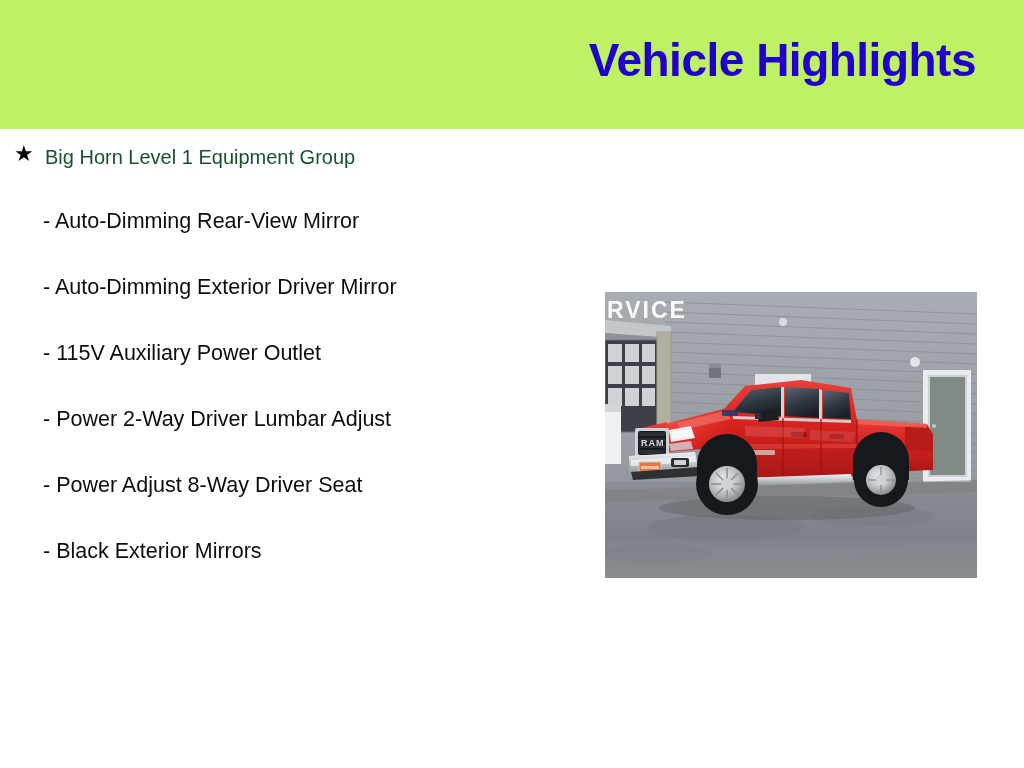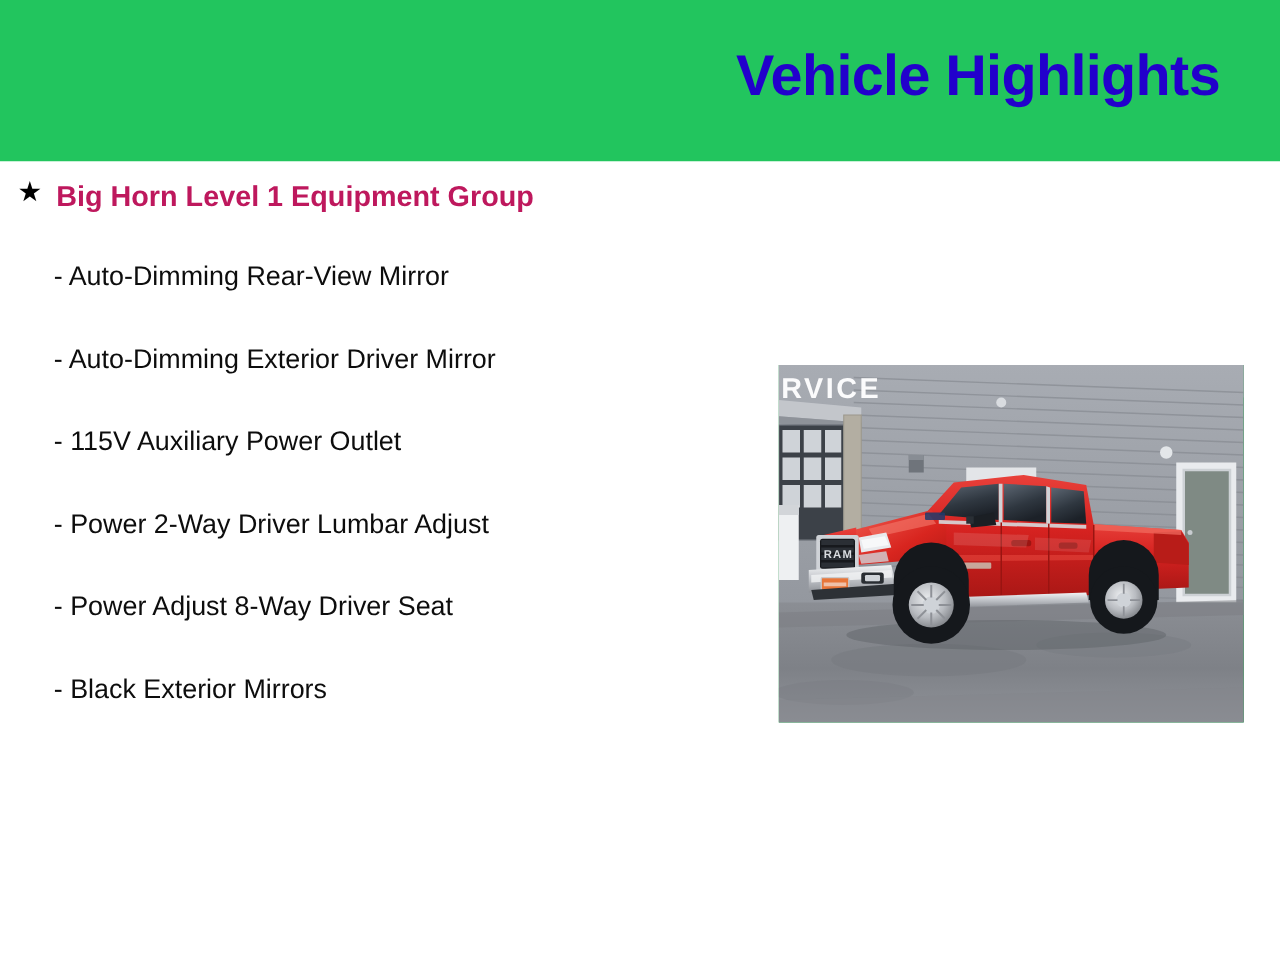"Vehicle Highlights" .header-band { background: #22c55e -> #bef264 }
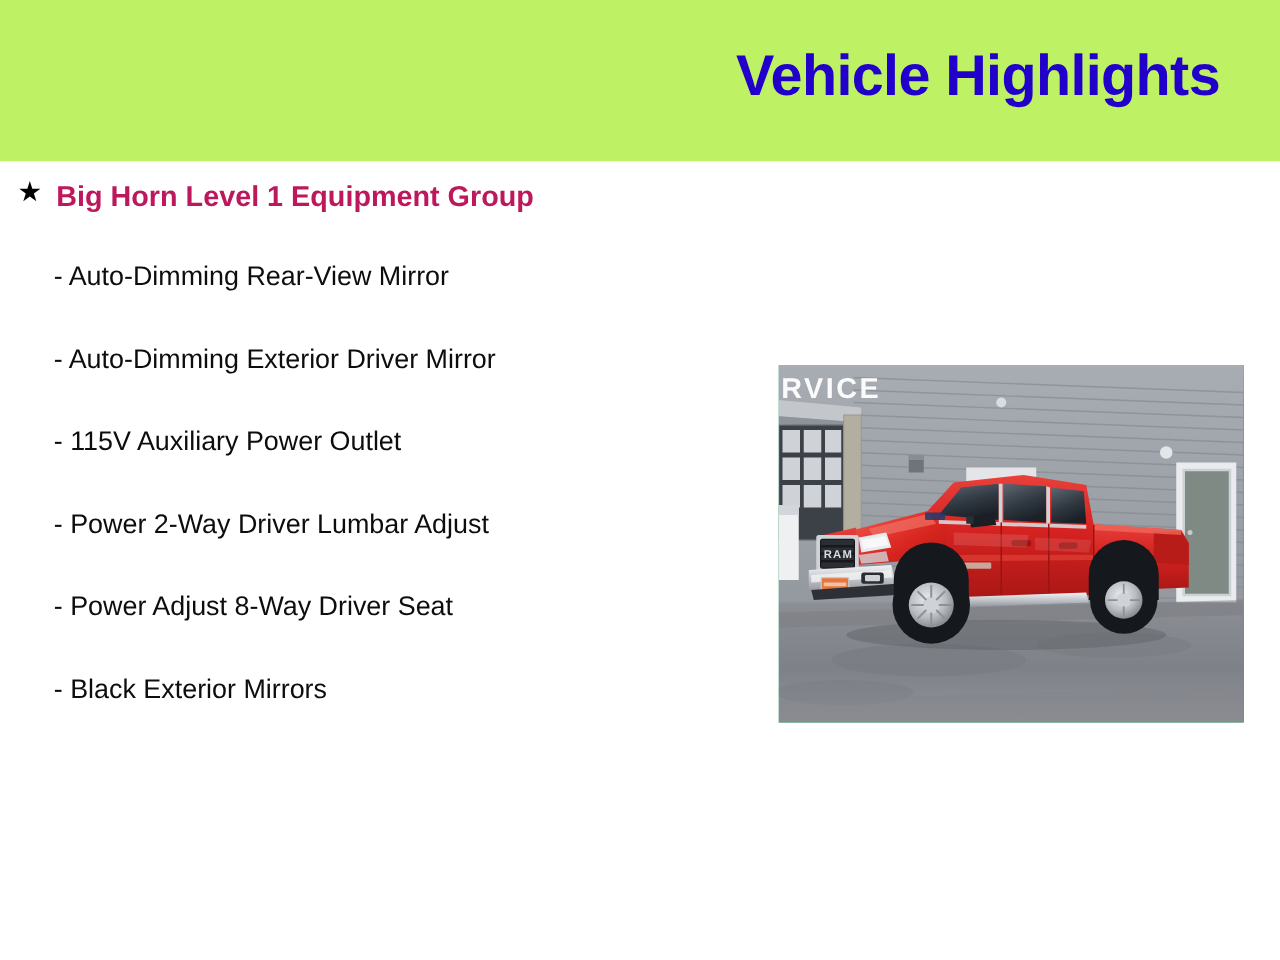"Big Horn Level 1 Equipment" .group-label { color: #be185d -> #14532d; font-size: 23px -> 20px; font-weight: bold -> normal }
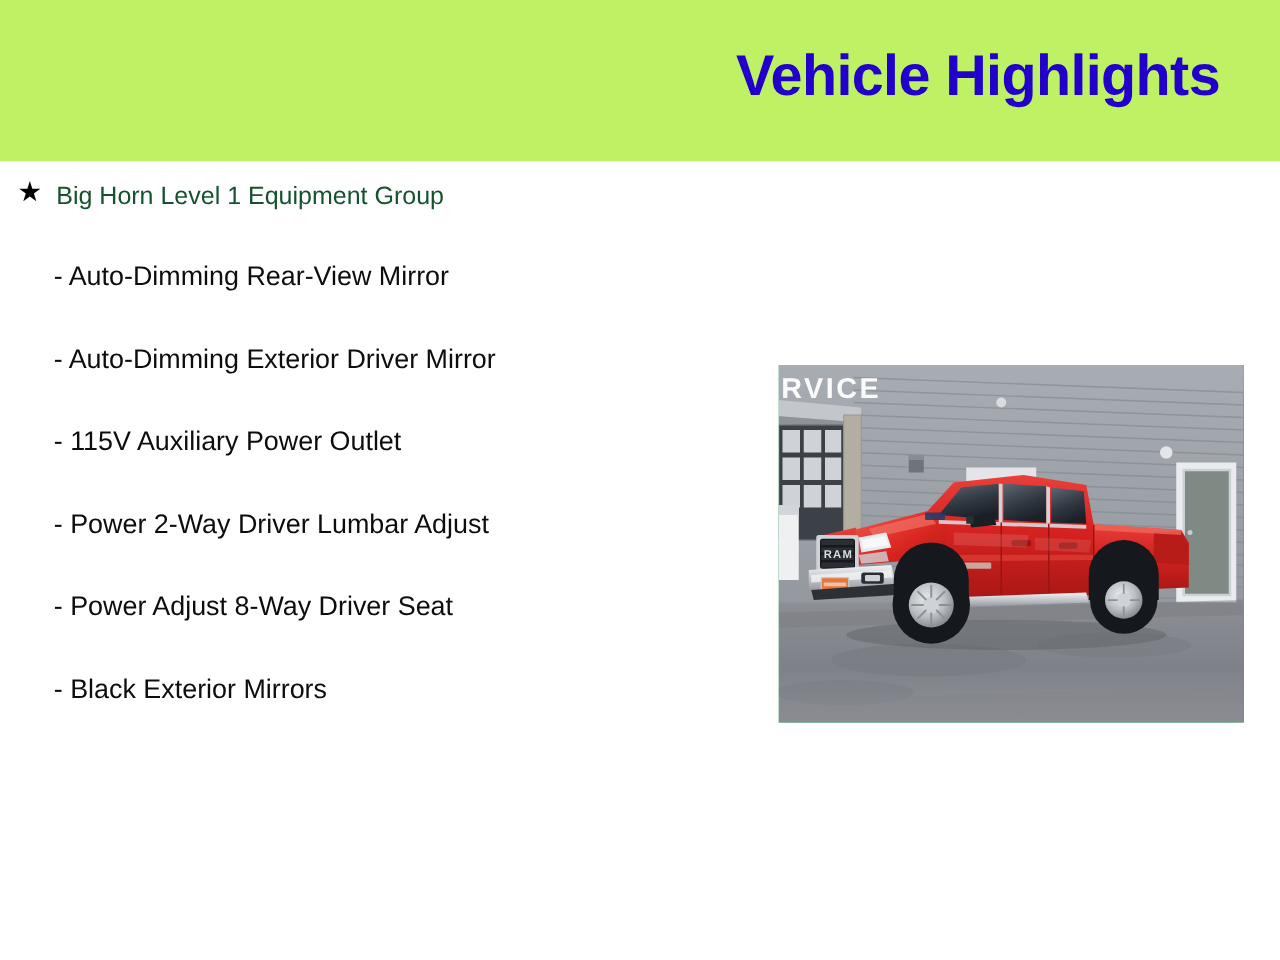"RVICE" .vehicle-photo { background: #15803d -> #f9a8d4; left: 623px -> 605px }
